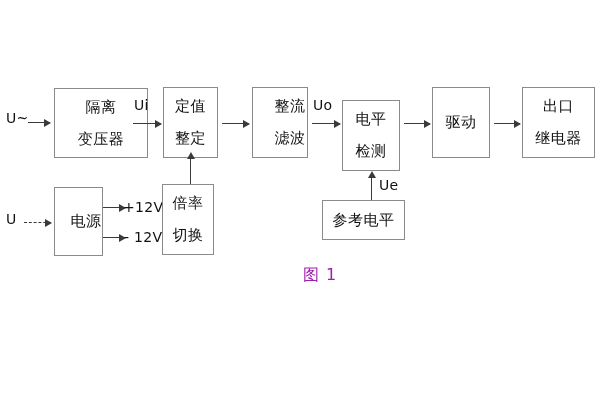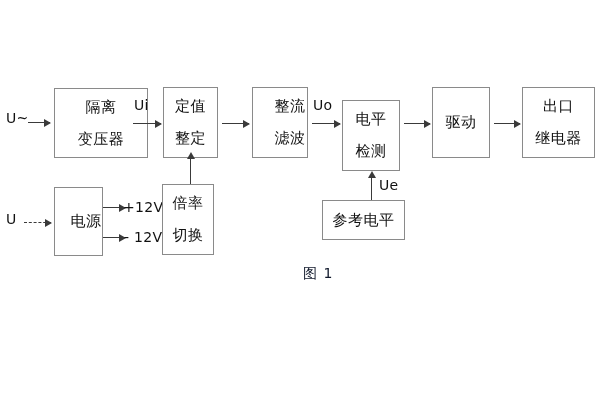"图 1" .caption { color: #0f172a -> #a21caf; font-size: 14px -> 16px }
